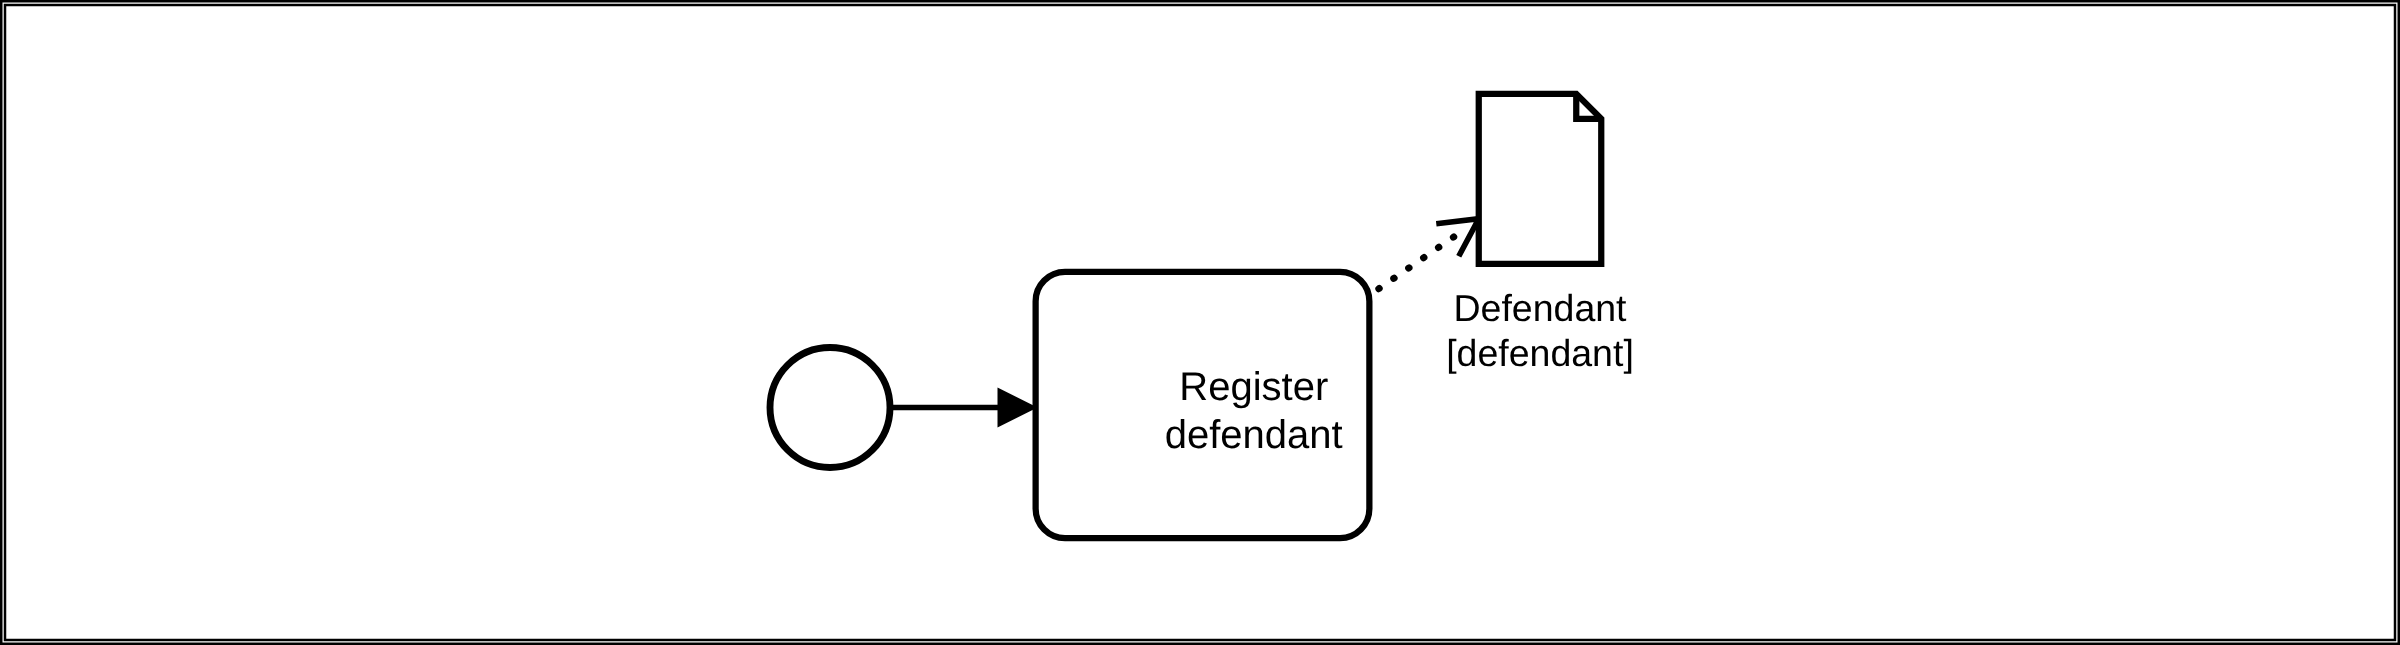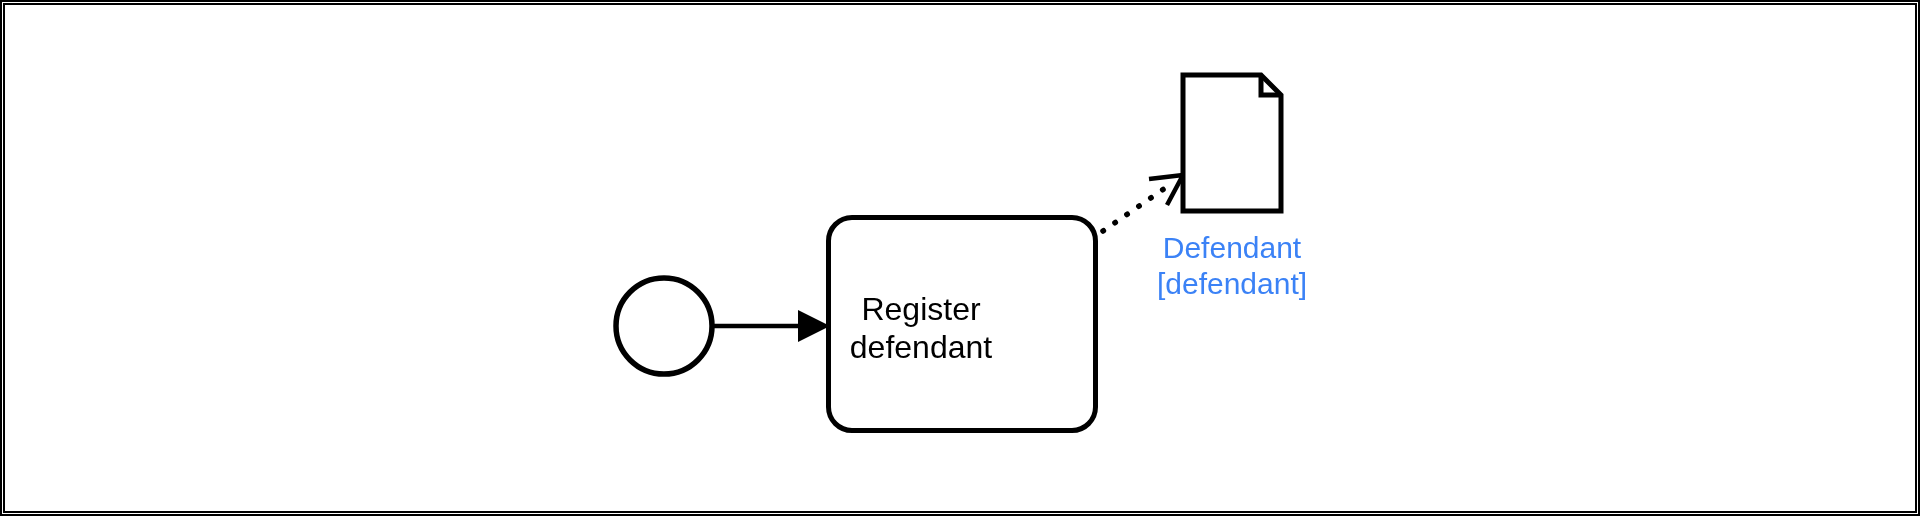"Defendant" .data-object-label { color: #3b82f6 -> #000000 }
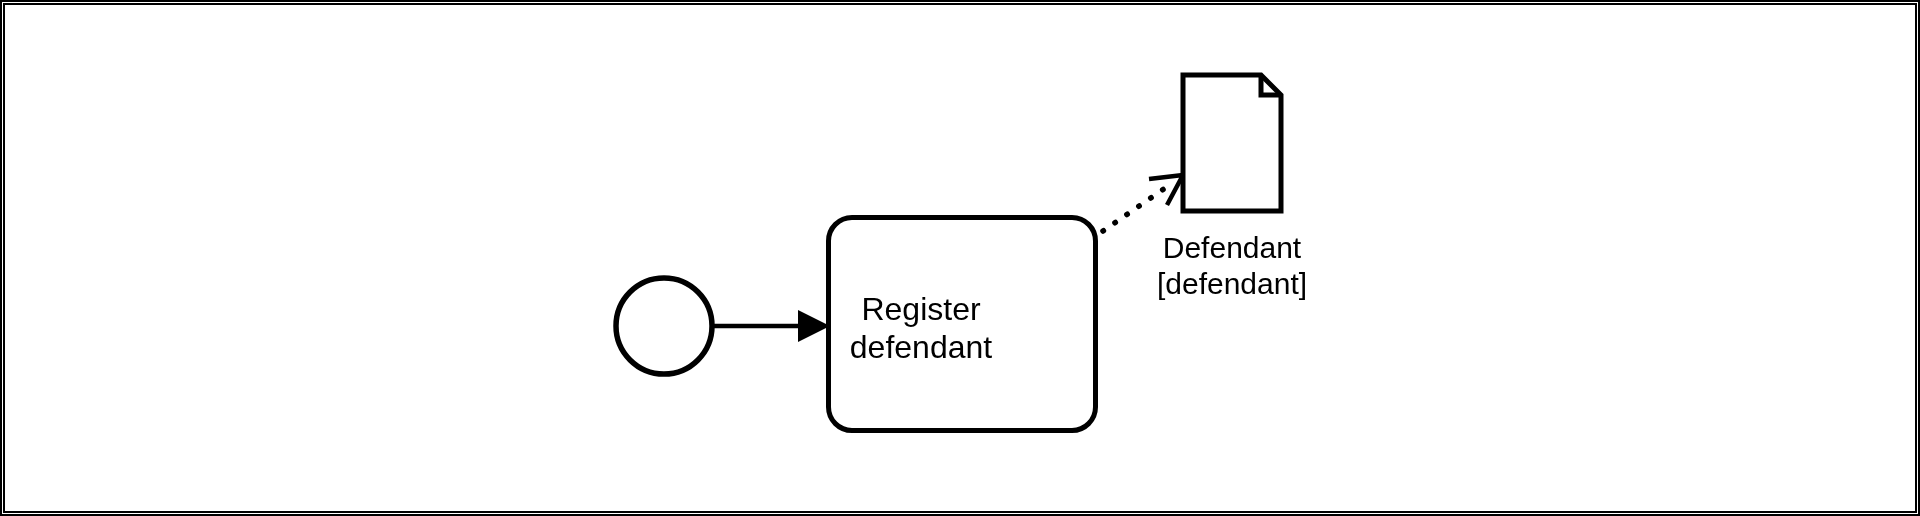"Register defendant" .task-node { justify-content: flex-start -> flex-end }
